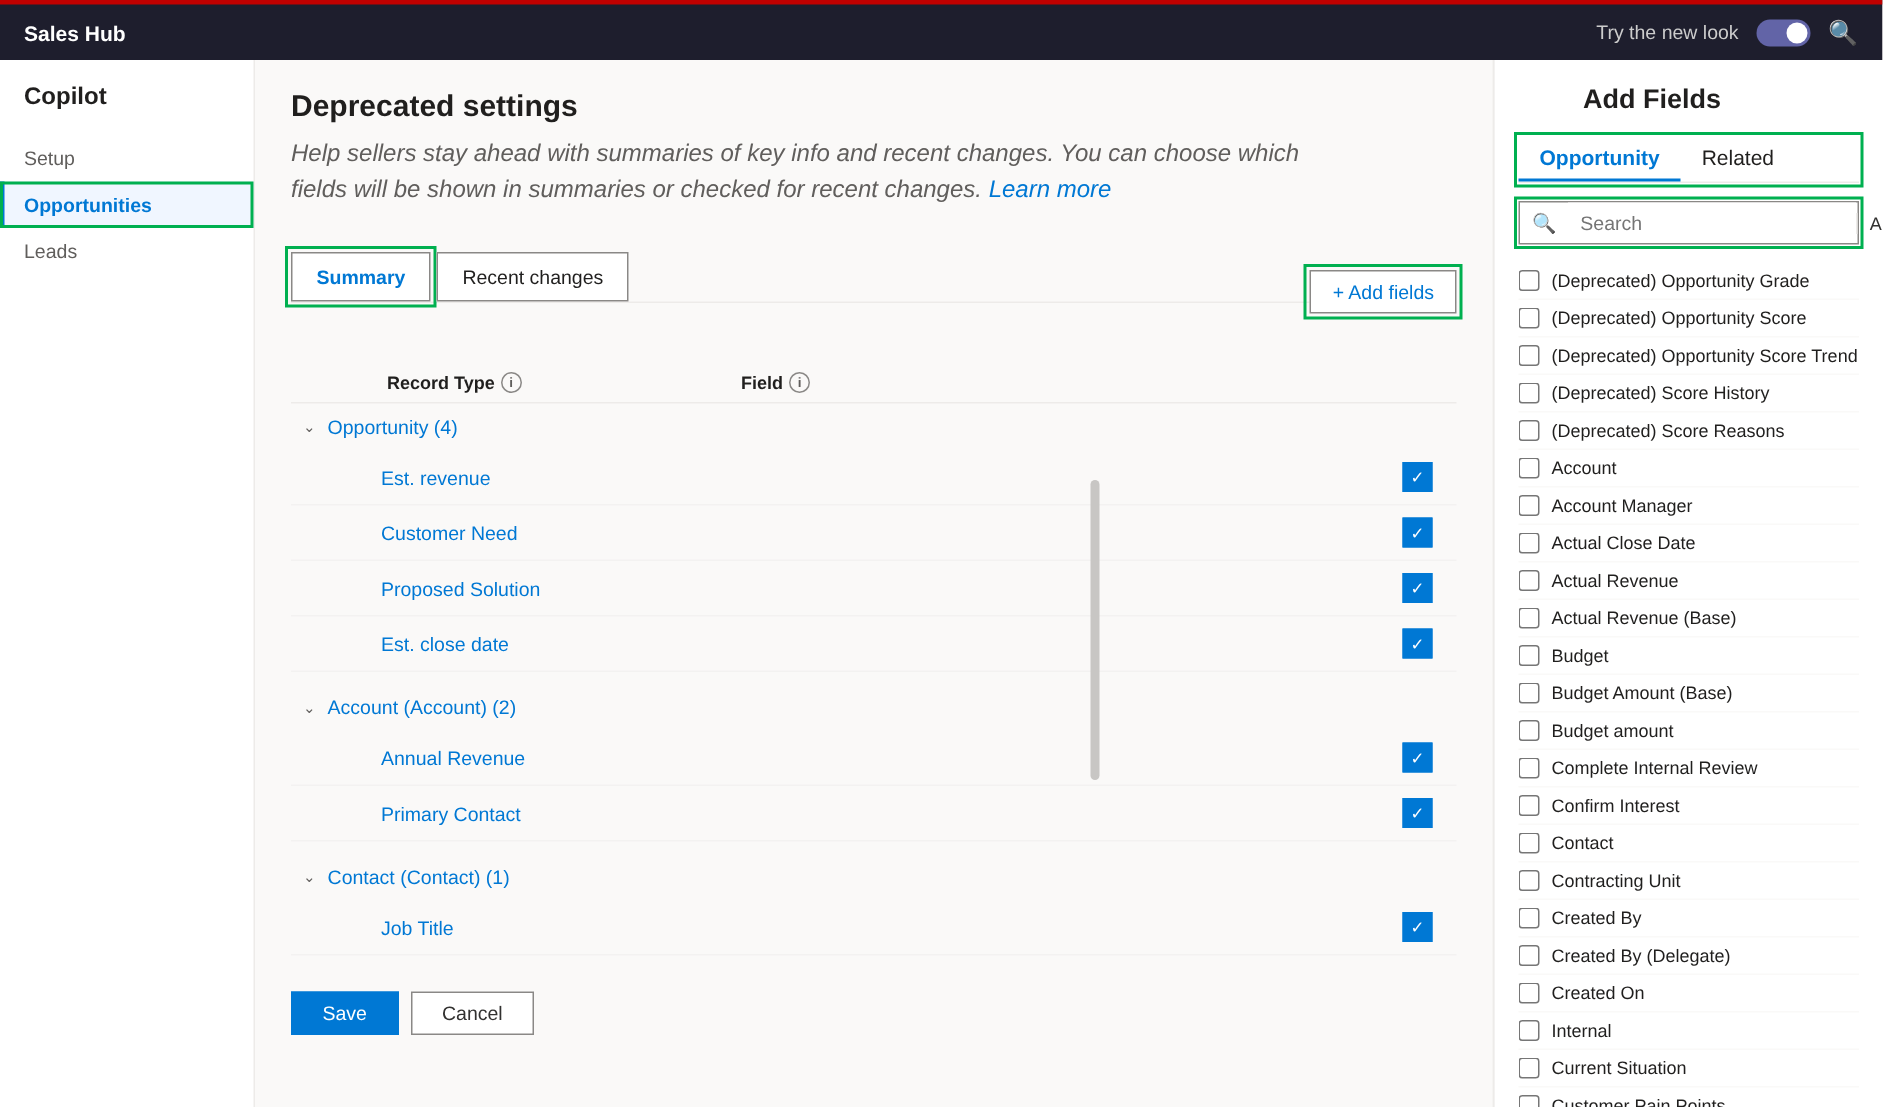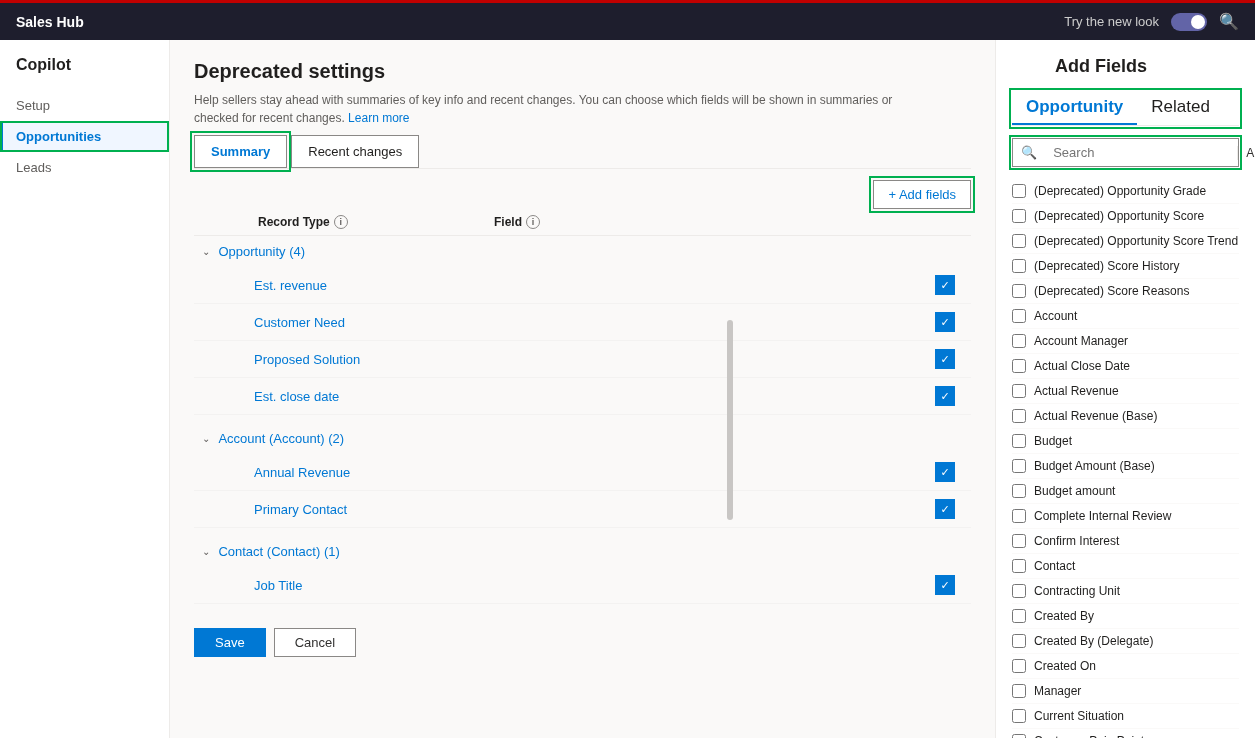"Help sellers stay ahead with" .page-desc { font-size: 12px -> 16px; font-style: none -> italic; margin-bottom: 8px -> 29px }
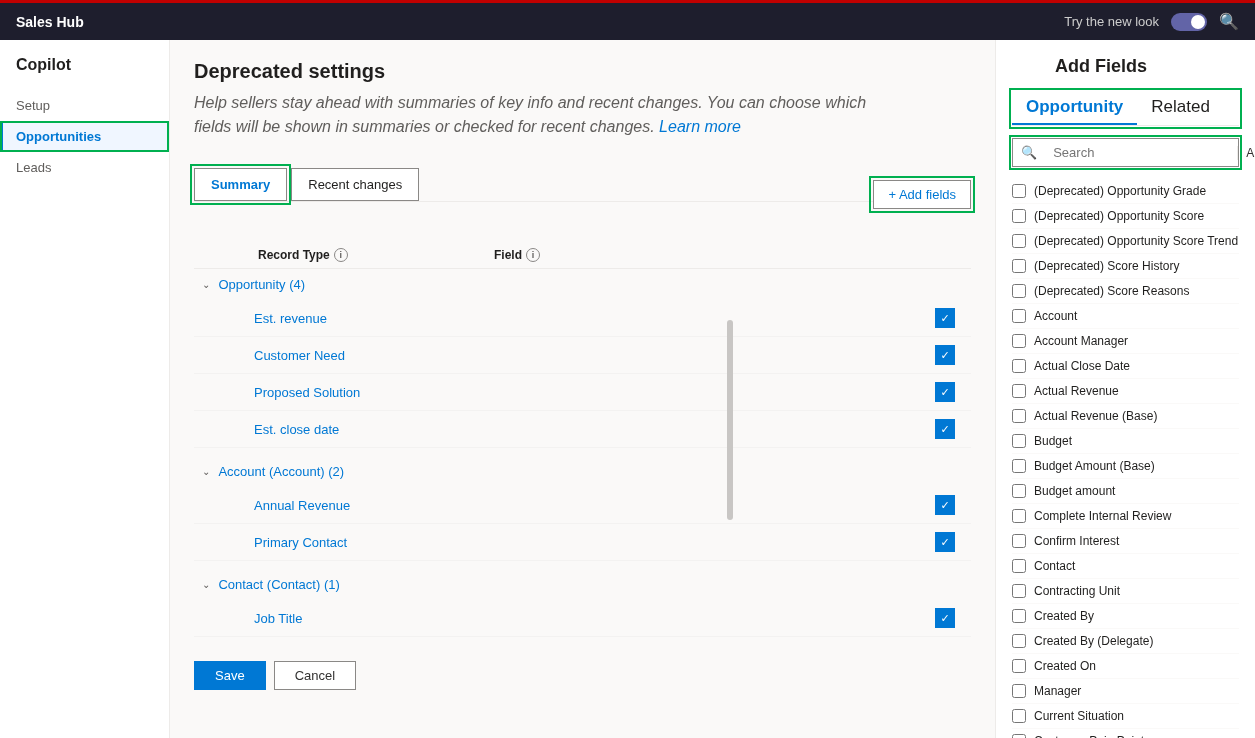"Opportunity" .panel-tab { font-size: 17px -> 14px }
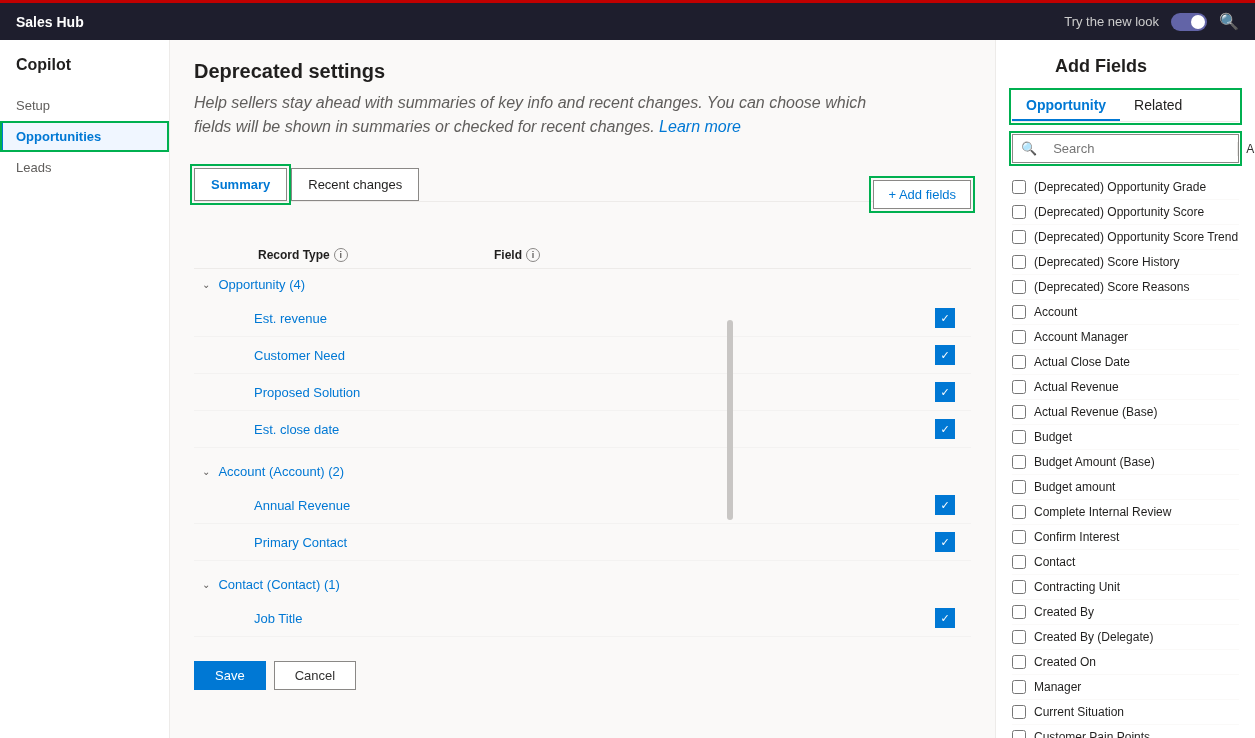"Manager" label { text: Manager -> Internal }
